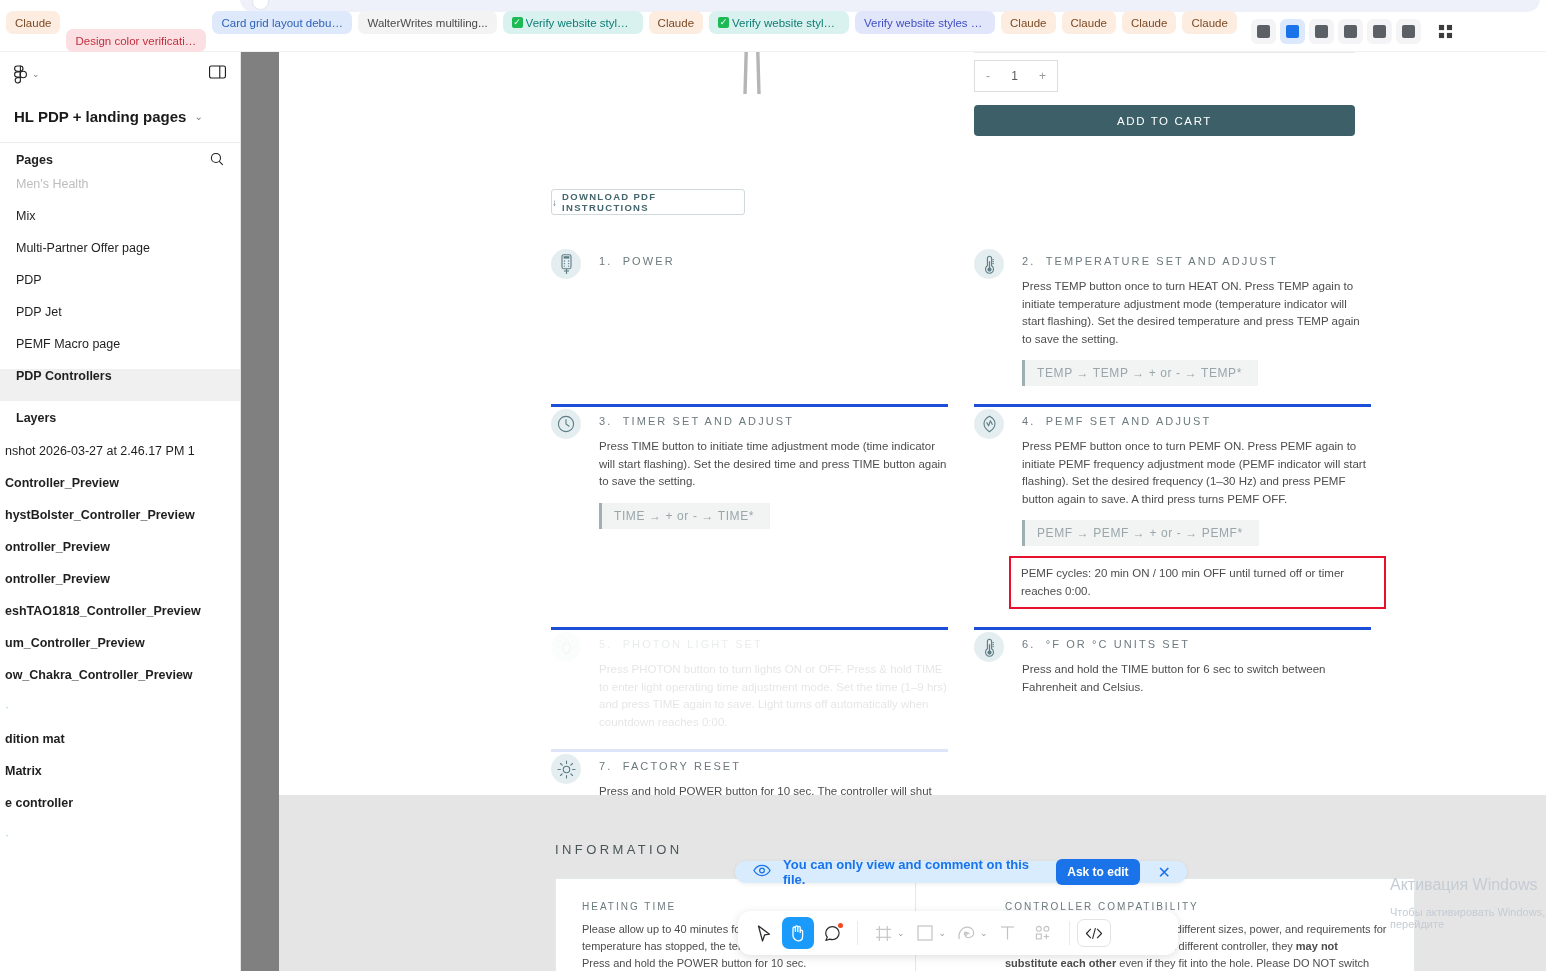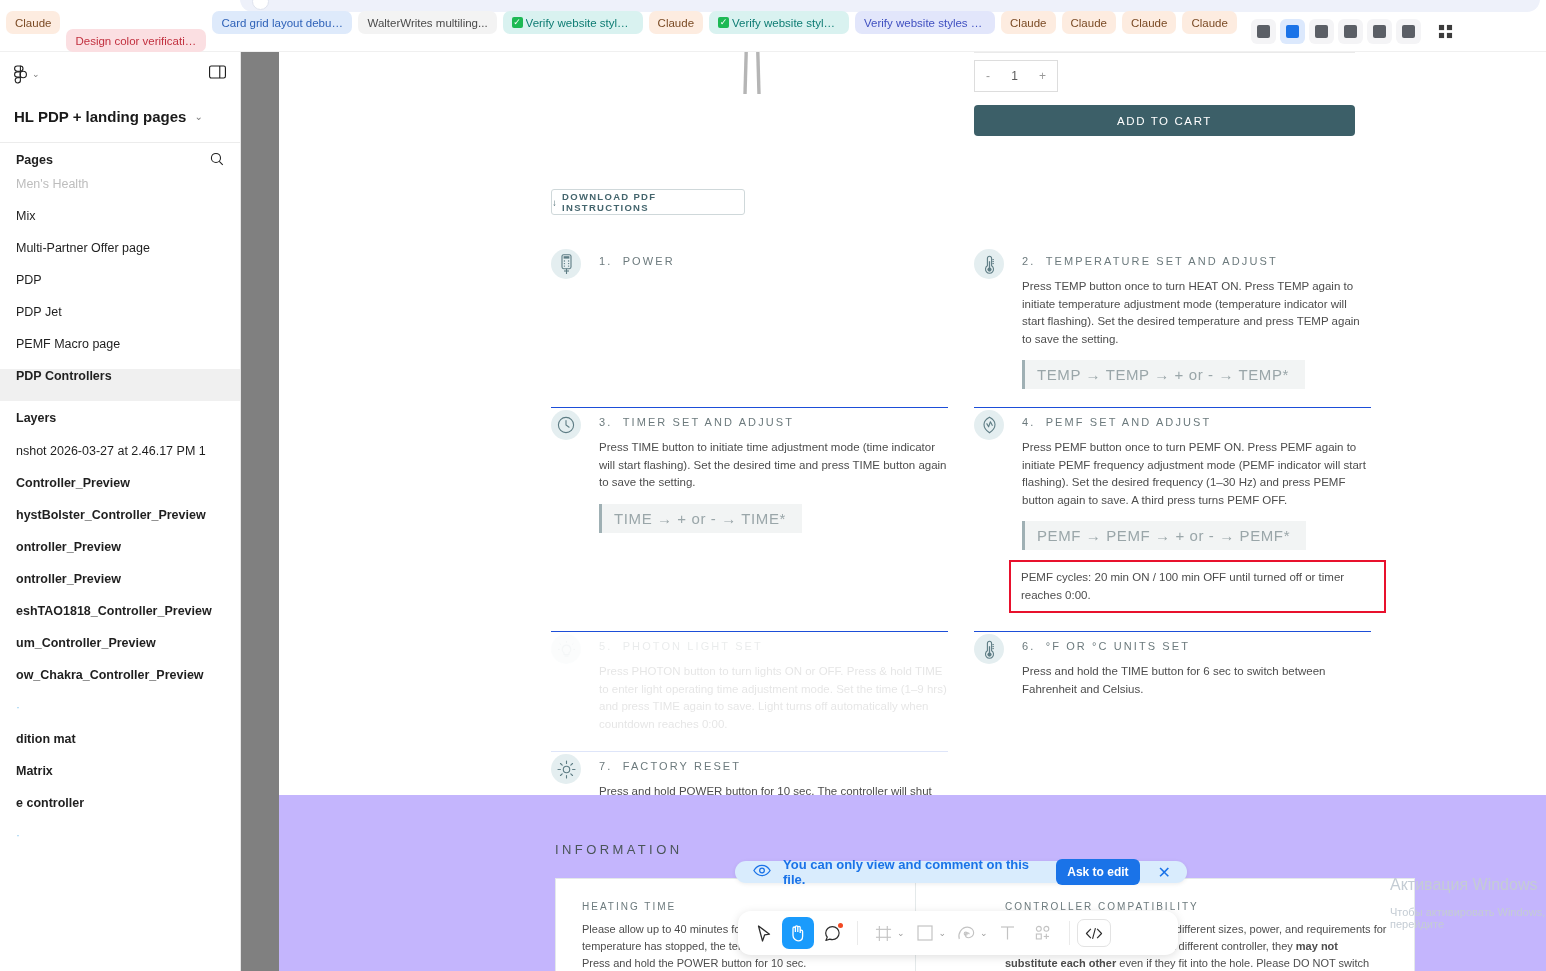"1. POWER" .step { border-bottom: 1px solid #1d4ed8 -> 3px solid #1d4ed8 }
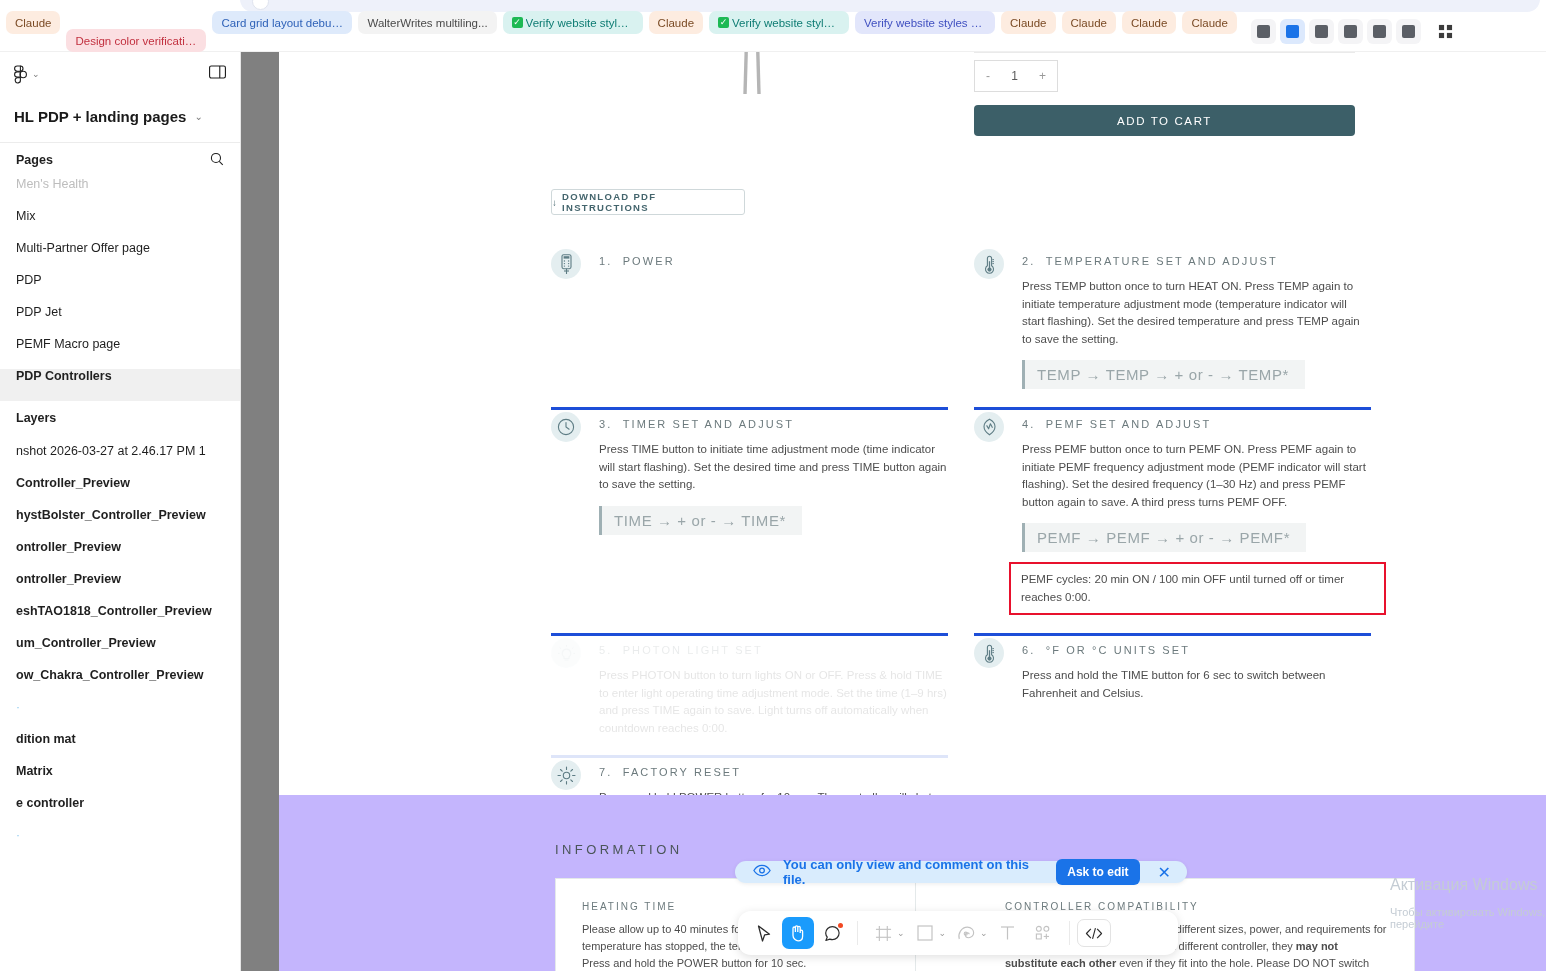"TEMP → TEMP → +" .codebox { font-size: 15px -> 12px }
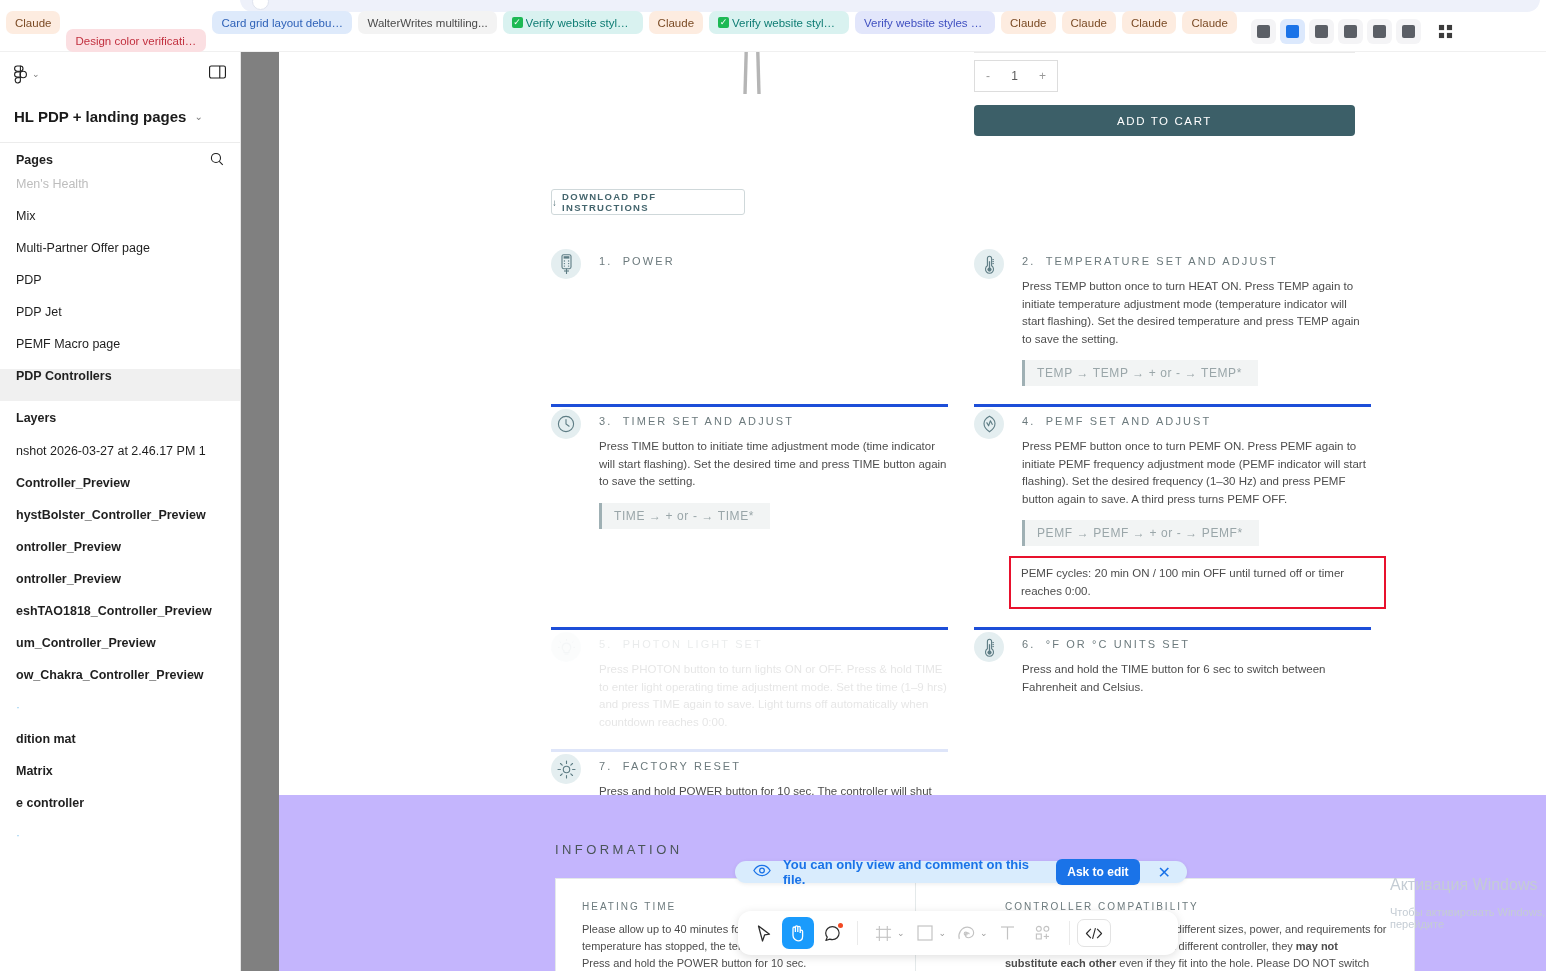"nshot 2026-03-27 at 2.46.17 PM" .sb-layer { padding-left: 16px -> 5px }
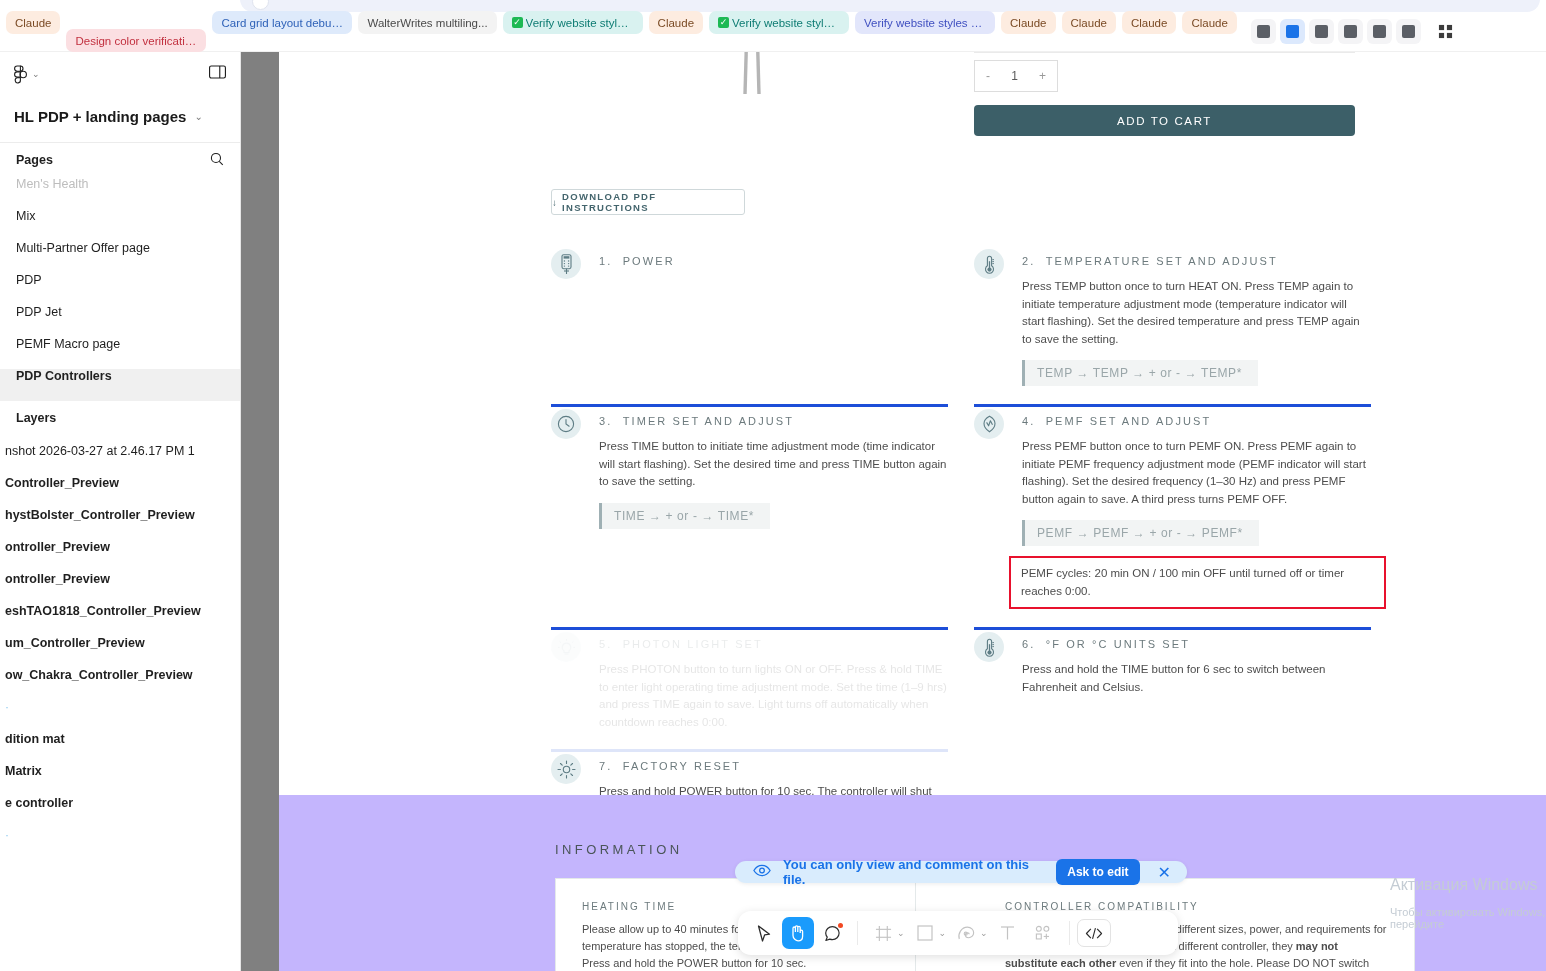"INFORMATION" .infoband { background: #c4b5fd -> #e5e5e5 }
